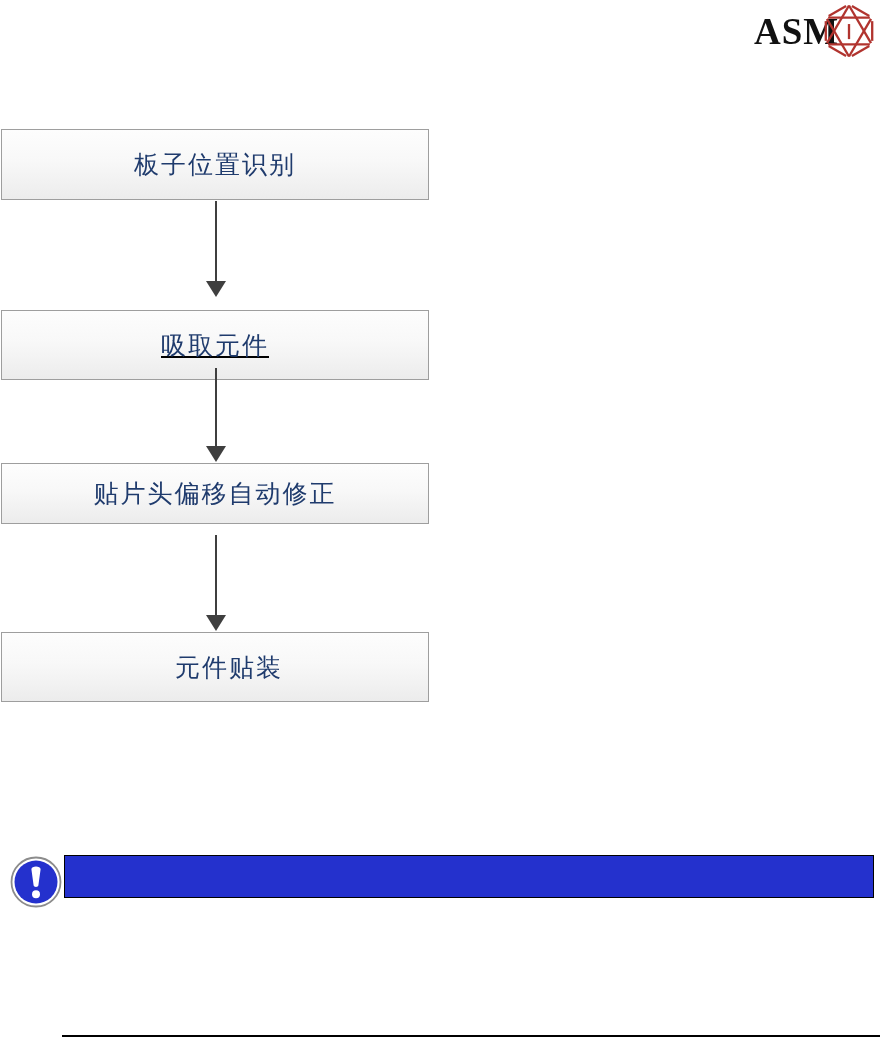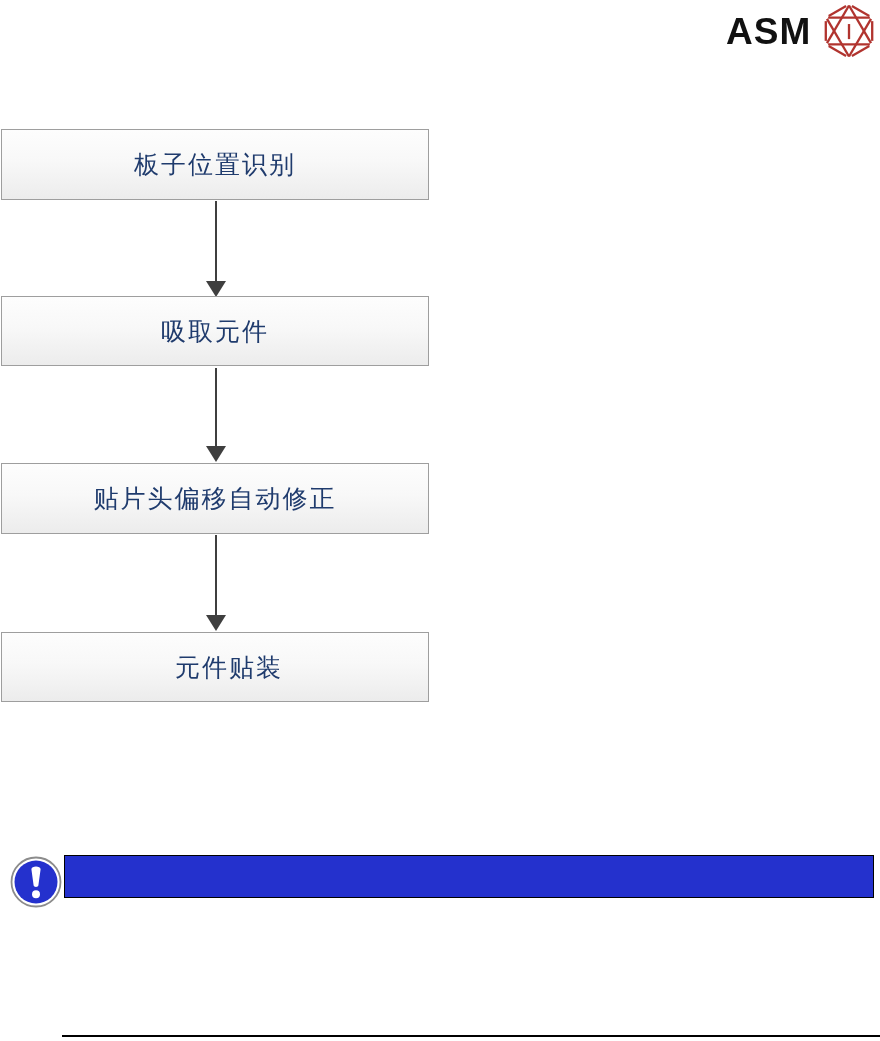"ASM" .brand-text { font-family: Liberation Sans, sans-serif -> Liberation Serif, serif; margin-left: none -> 28px }
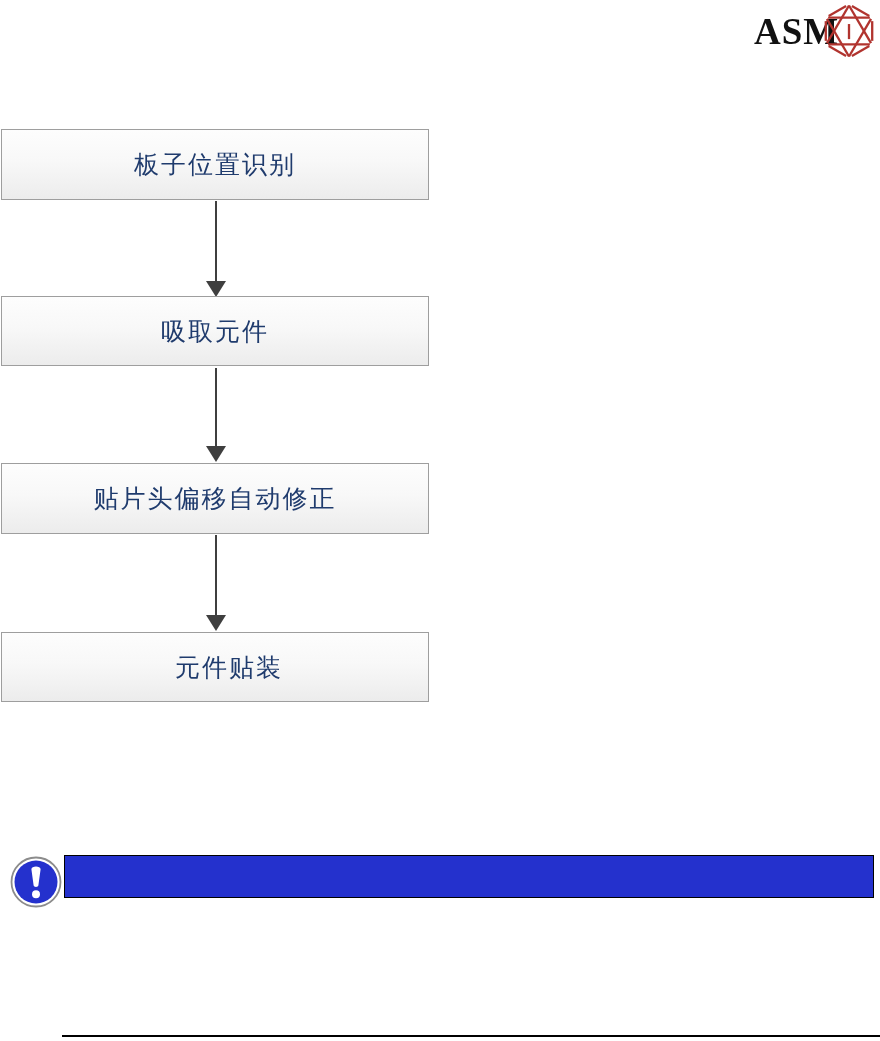"吸取元件" .box-2 { text-decoration: none -> underline; top: 296px -> 310px }
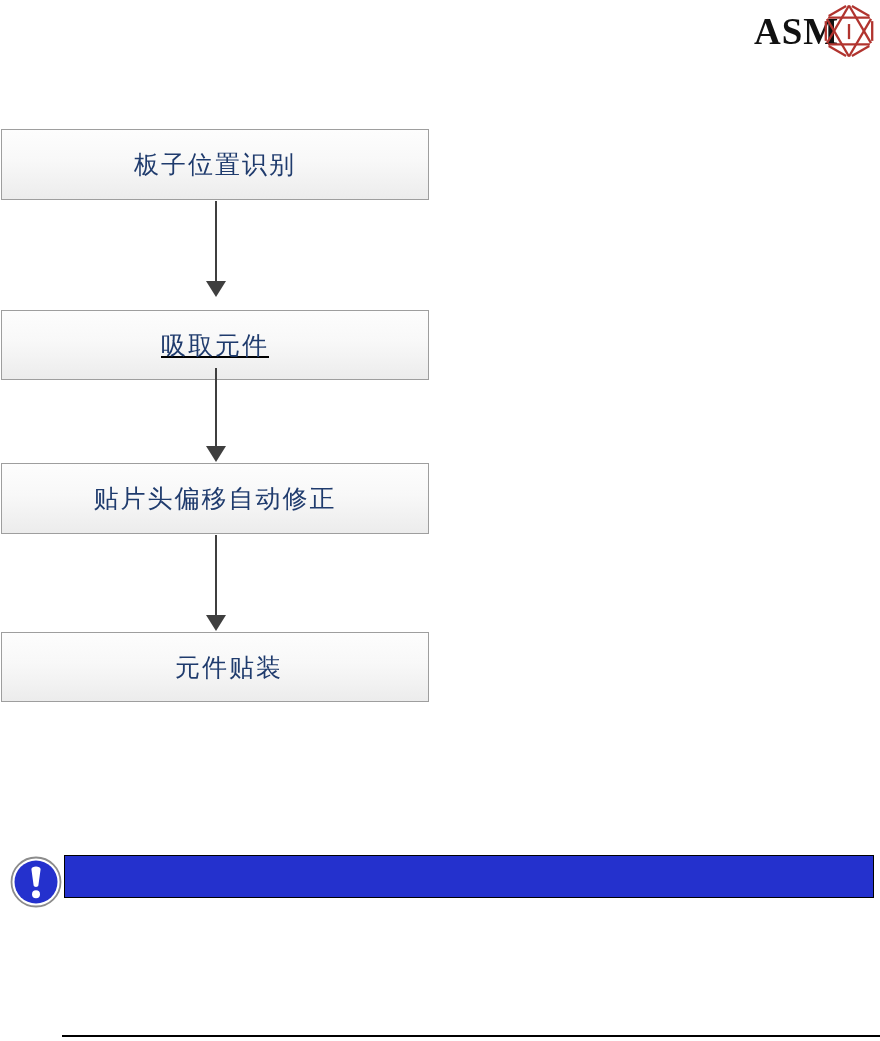"贴片头偏移自动修正" .box-3 { height: 71px -> 61px }
